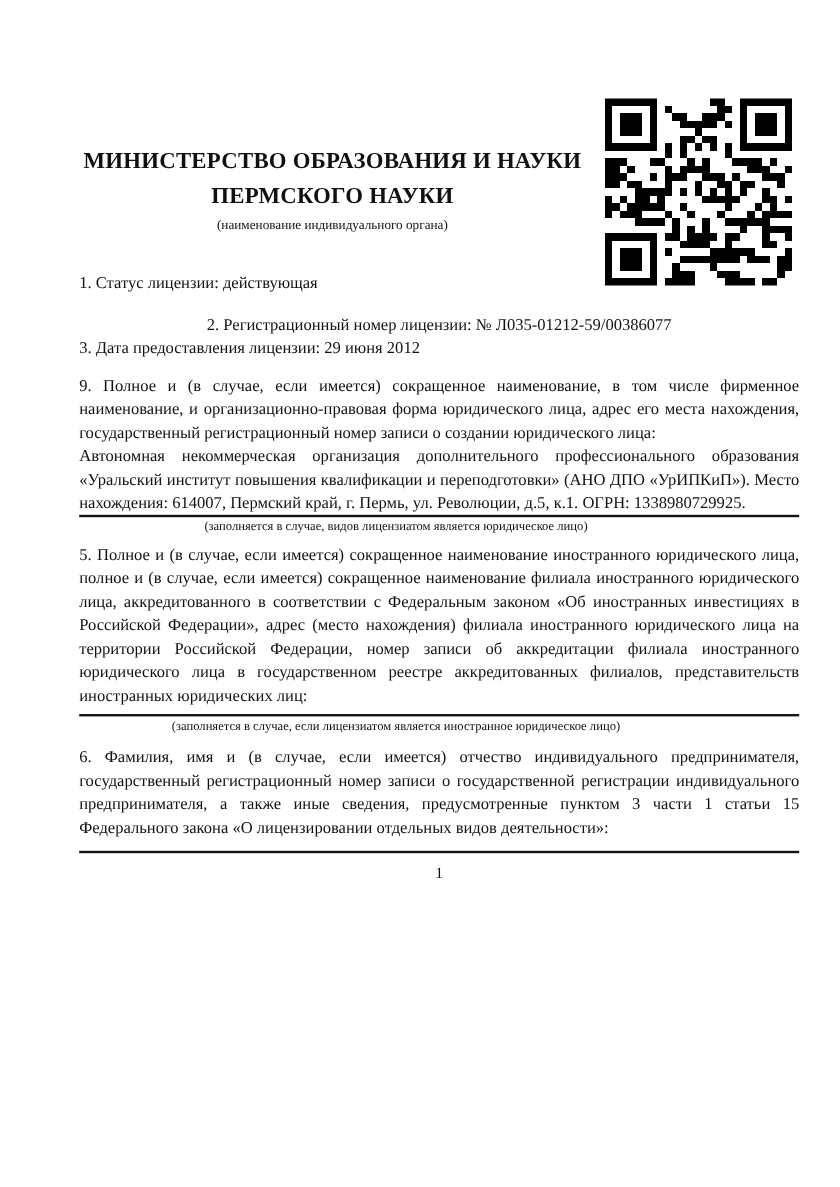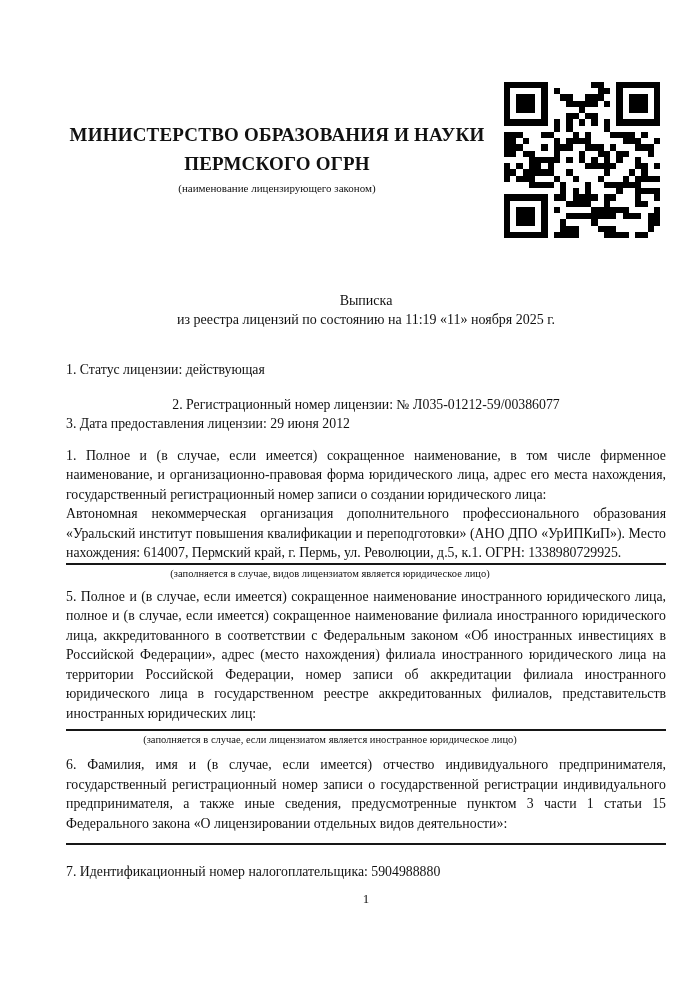"ПЕРМСКОГО ОГРН" div { text: ОГРН -> НАУКИ }
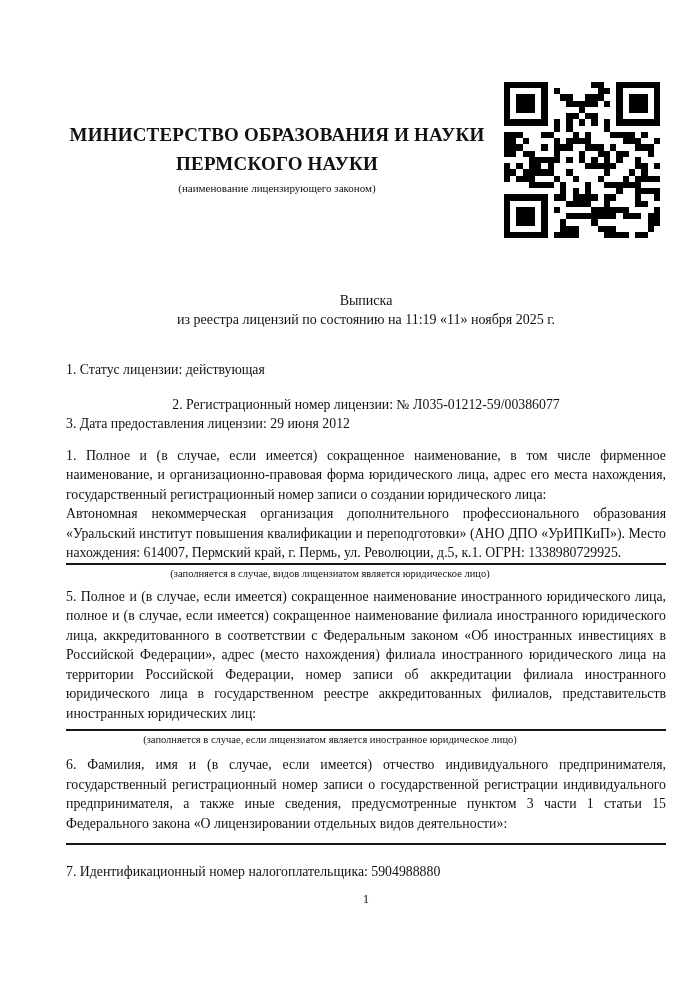"(наименование лицензирующего законом)" div.ministry-caption { text: лицензирующего законом -> индивидуального органа }
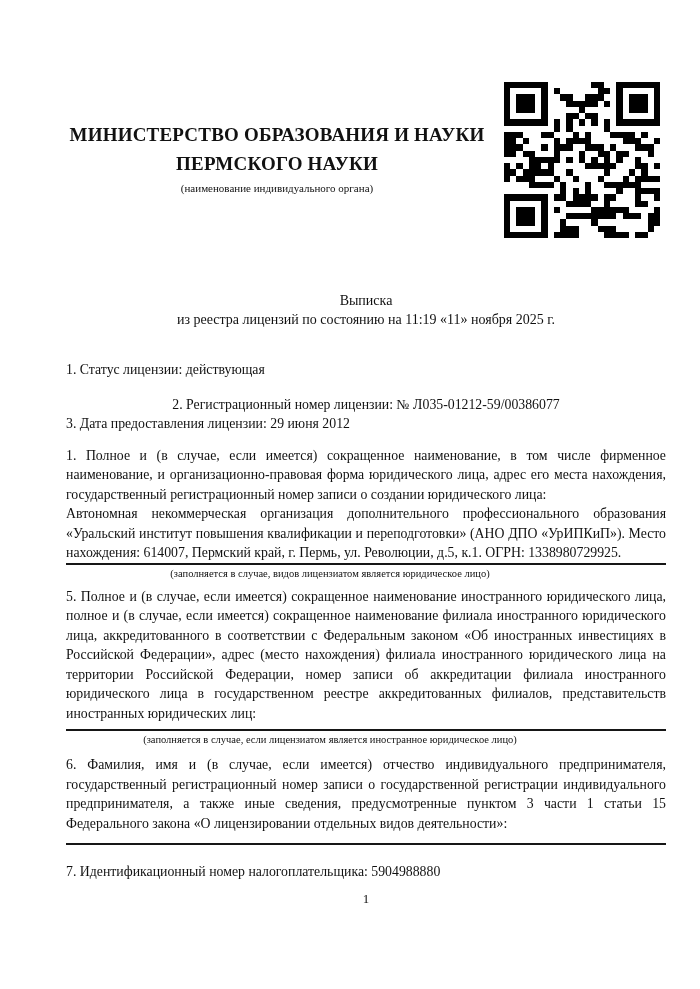"Выписка" div.title-block { html: <div> <div>Выписка</div> <div>из реестра лицензий по состоянию на 11:19 «11» ноября 2025 г.</div> </div> -> none }
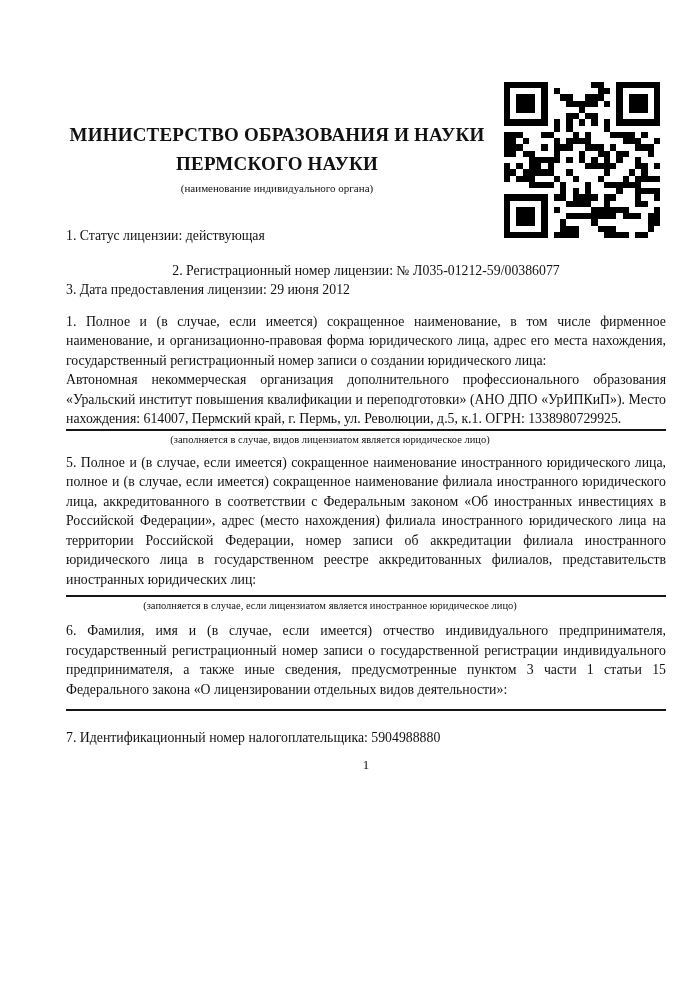"1. Полное и (в случае," p.just { text: 1 -> 9 }
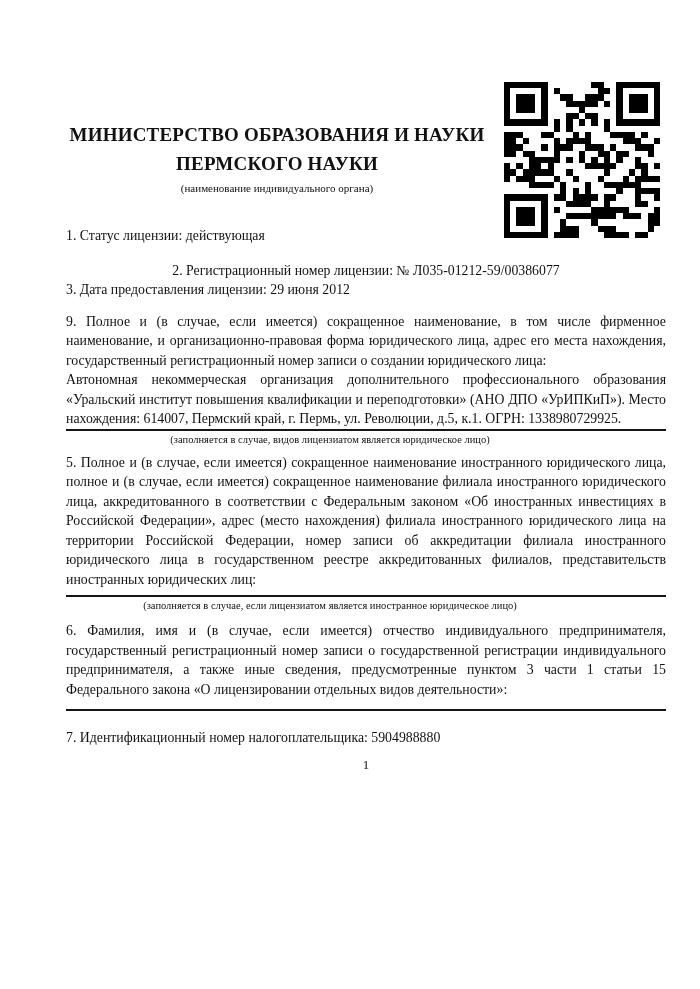"7. Идентификационный номер" div.item { html: <div> <p>7. Идентификационный номер налогоплательщика: 5904988880</p> </div> -> none }
